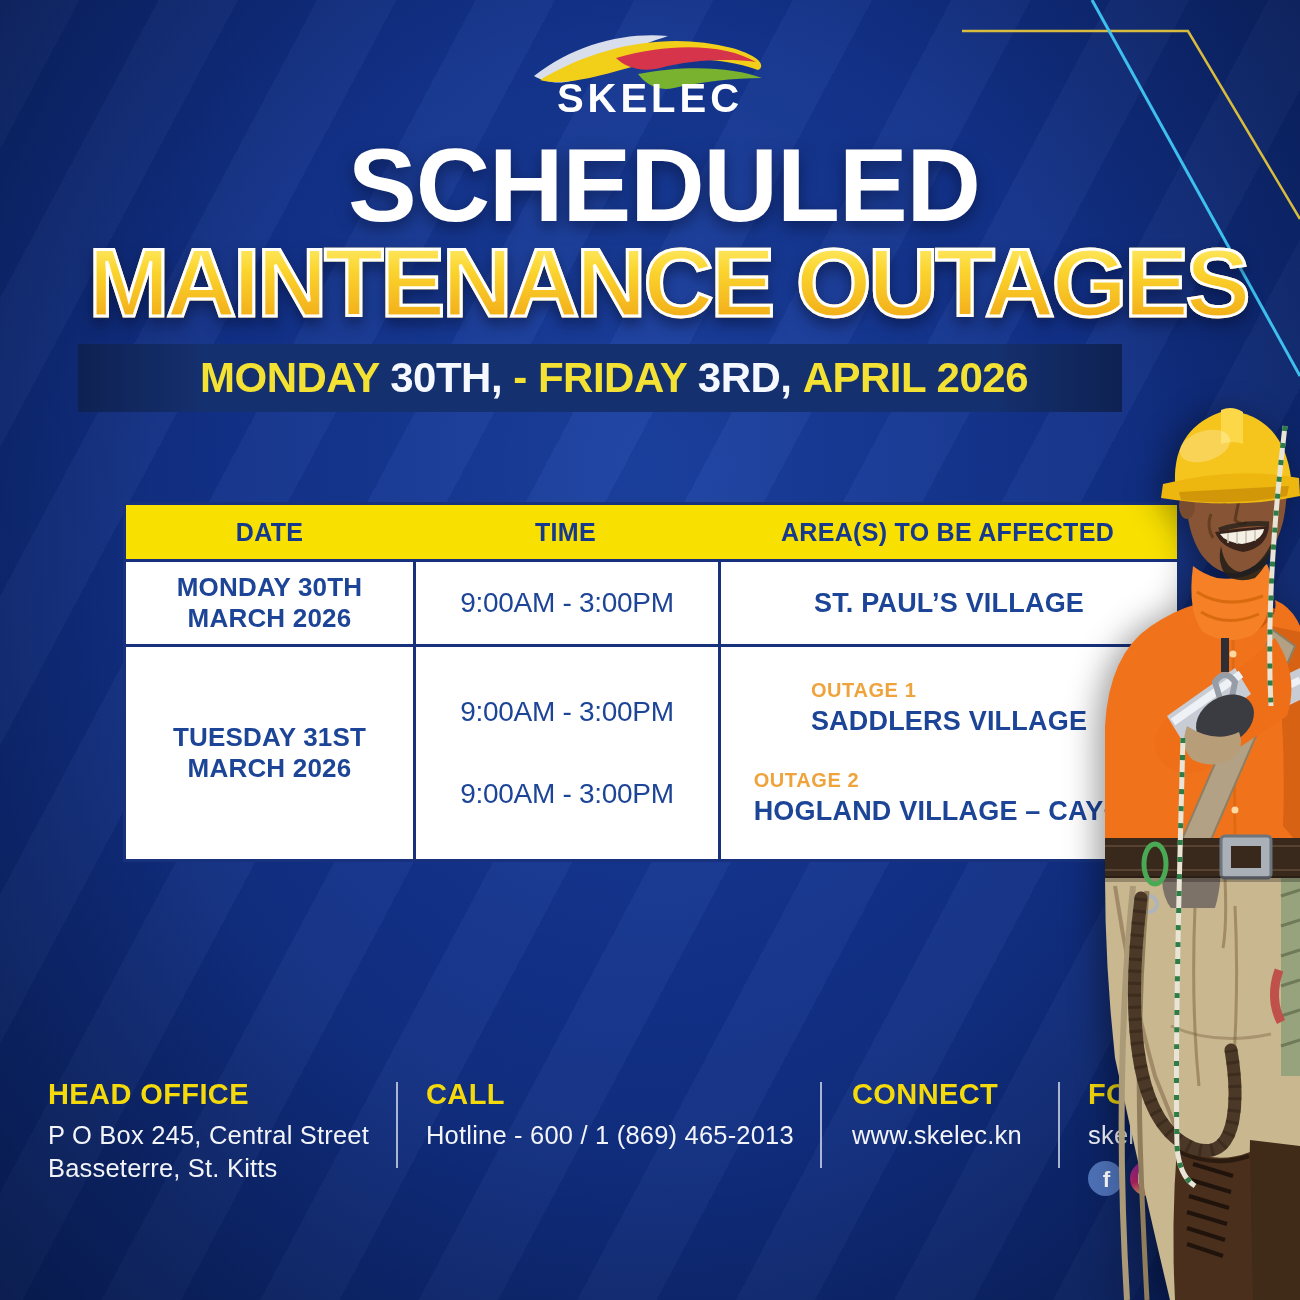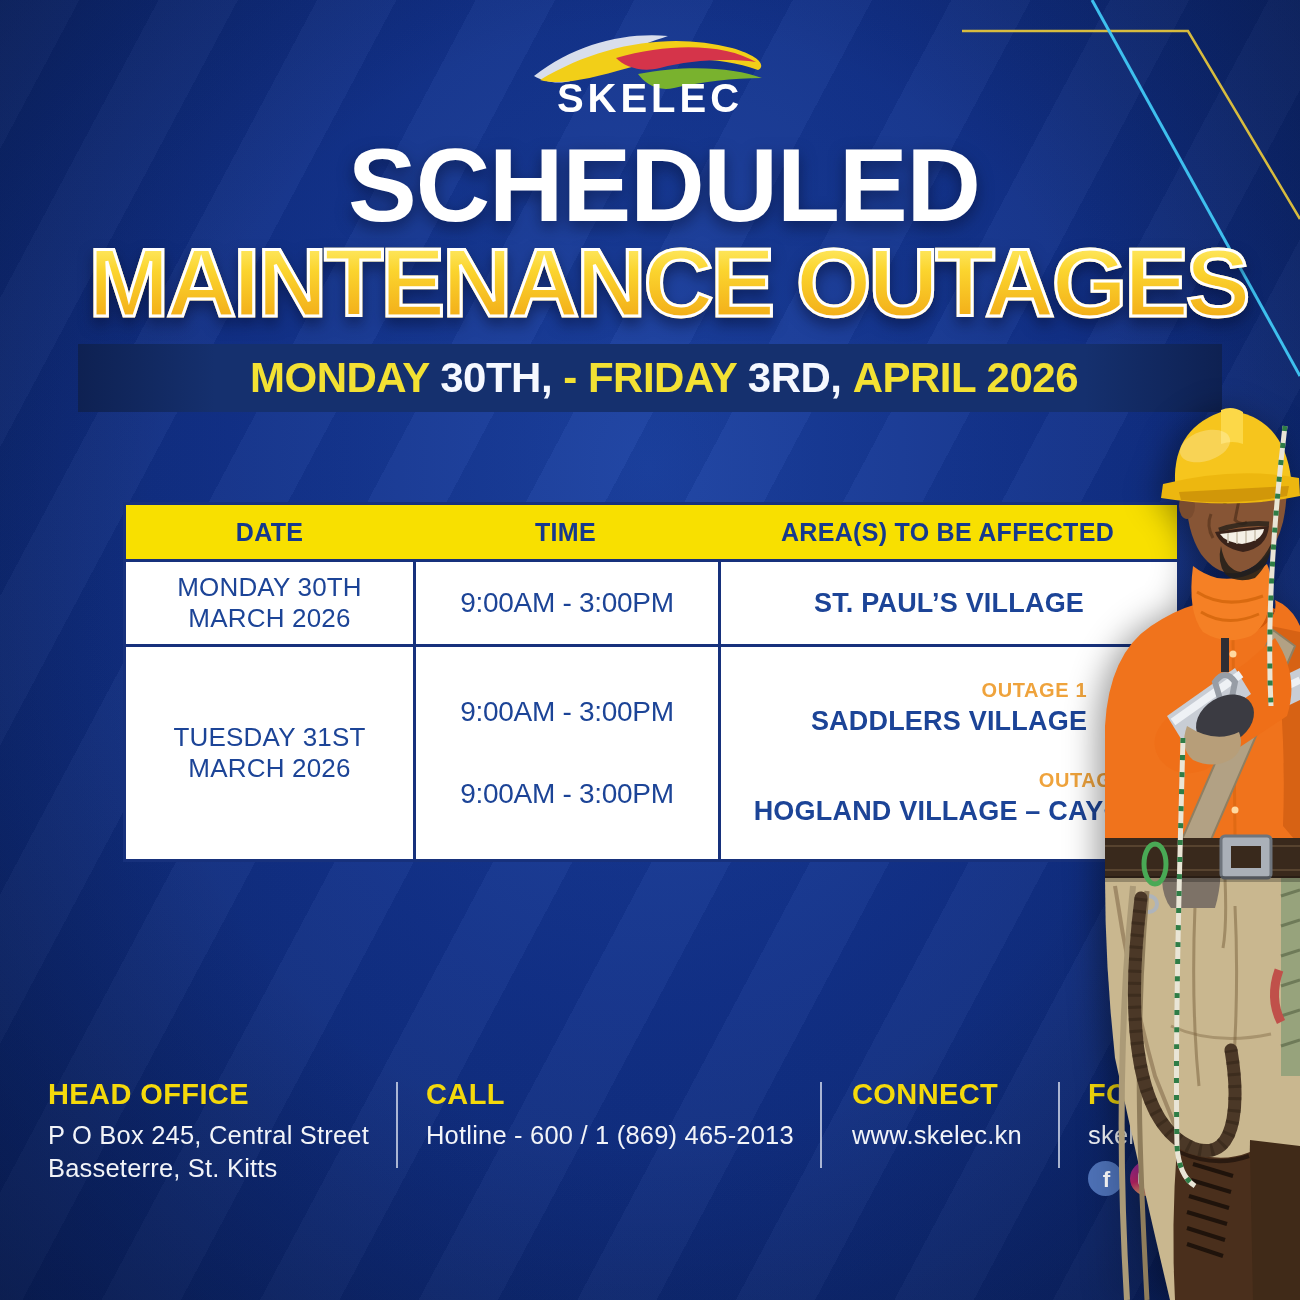"MONDAY" .date-banner { width: 1144px -> 1044px }
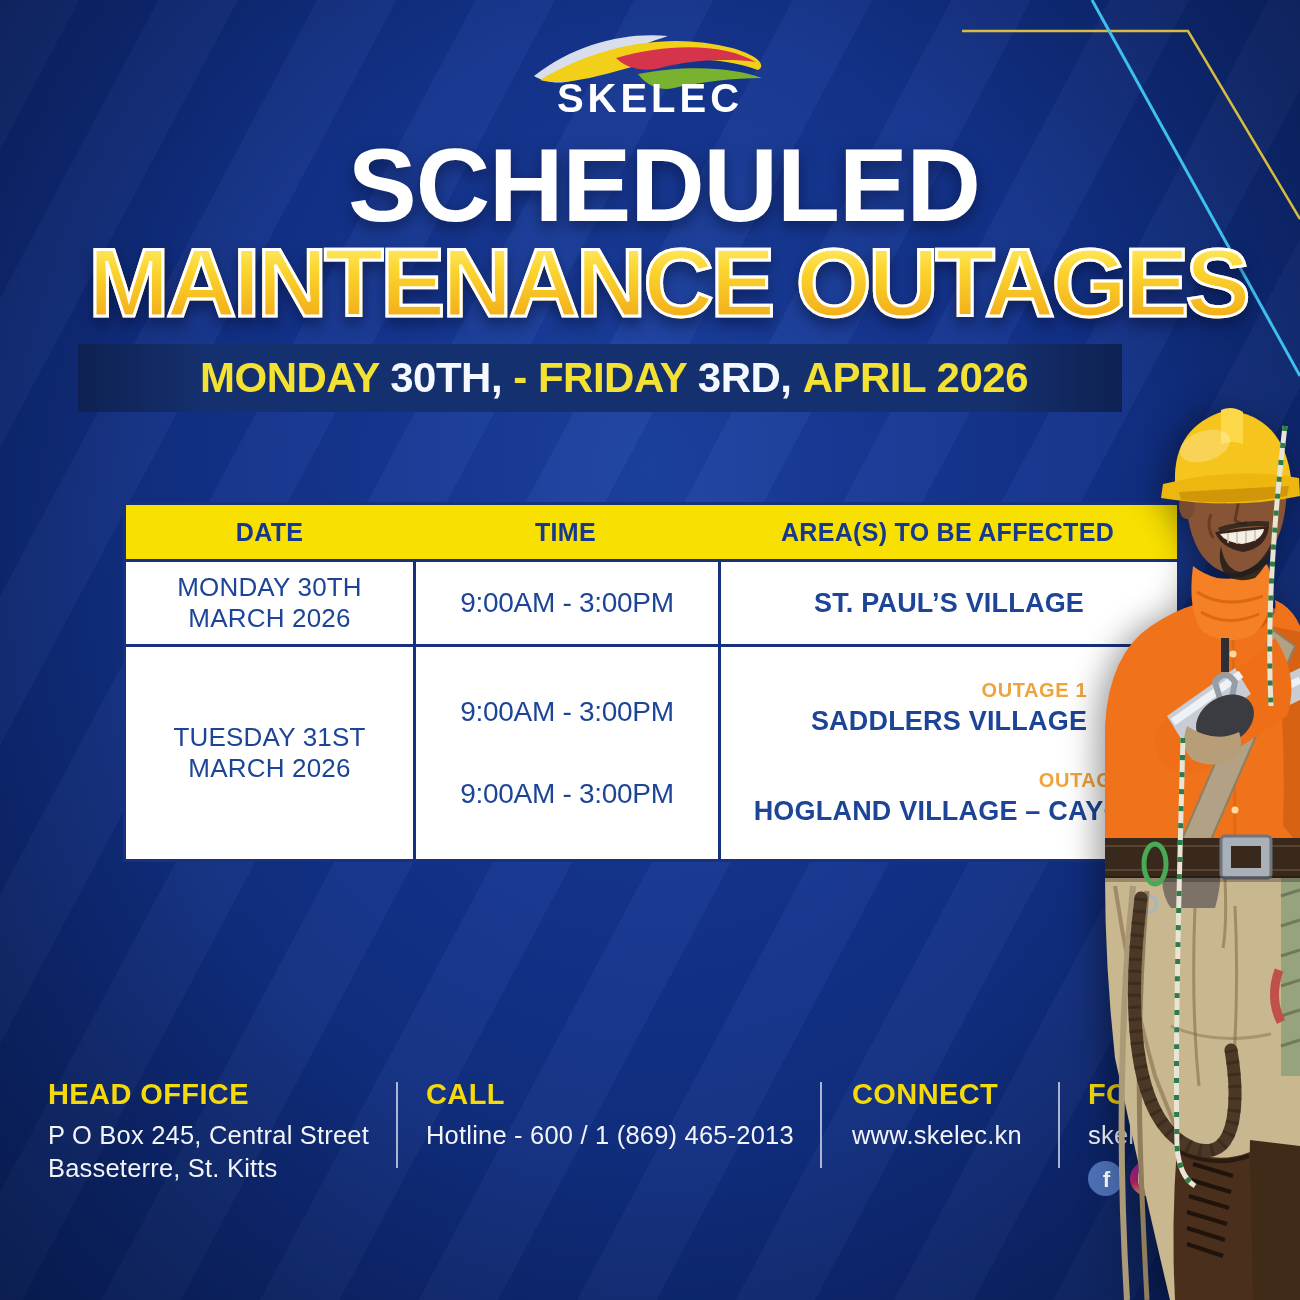"MONDAY 30TH" .date-cell { font-weight: normal -> bold }
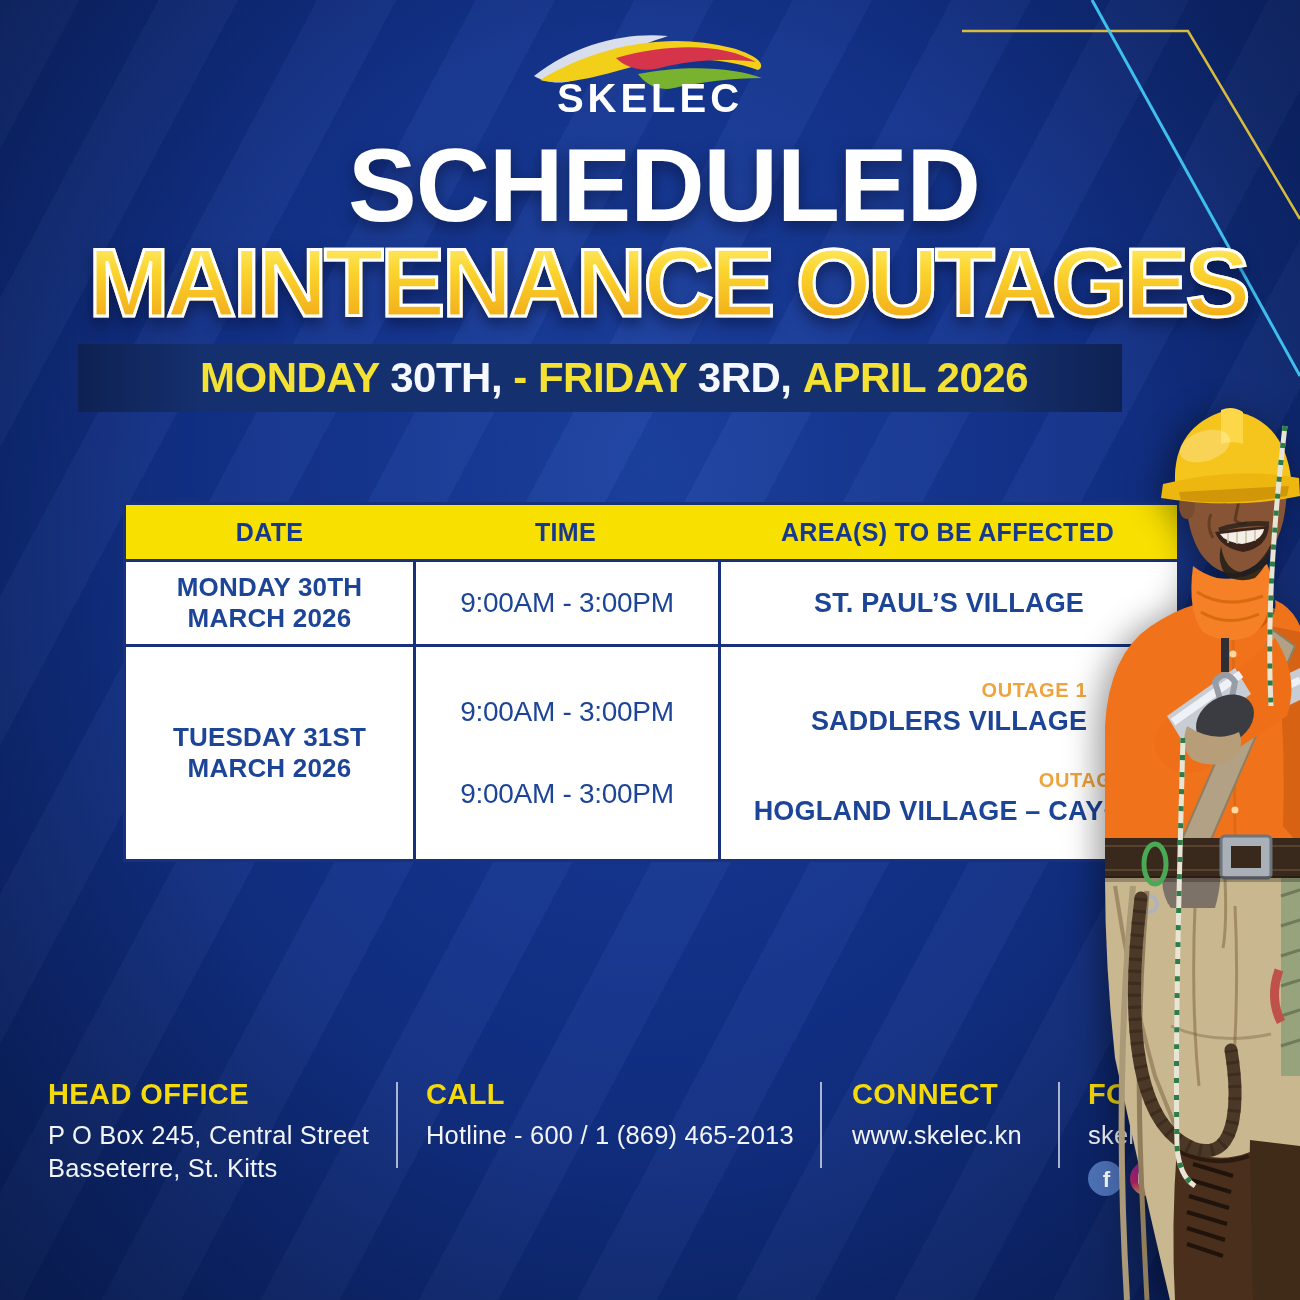"OUTAGE 1" .outage-group { align-items: flex-end -> flex-start }
